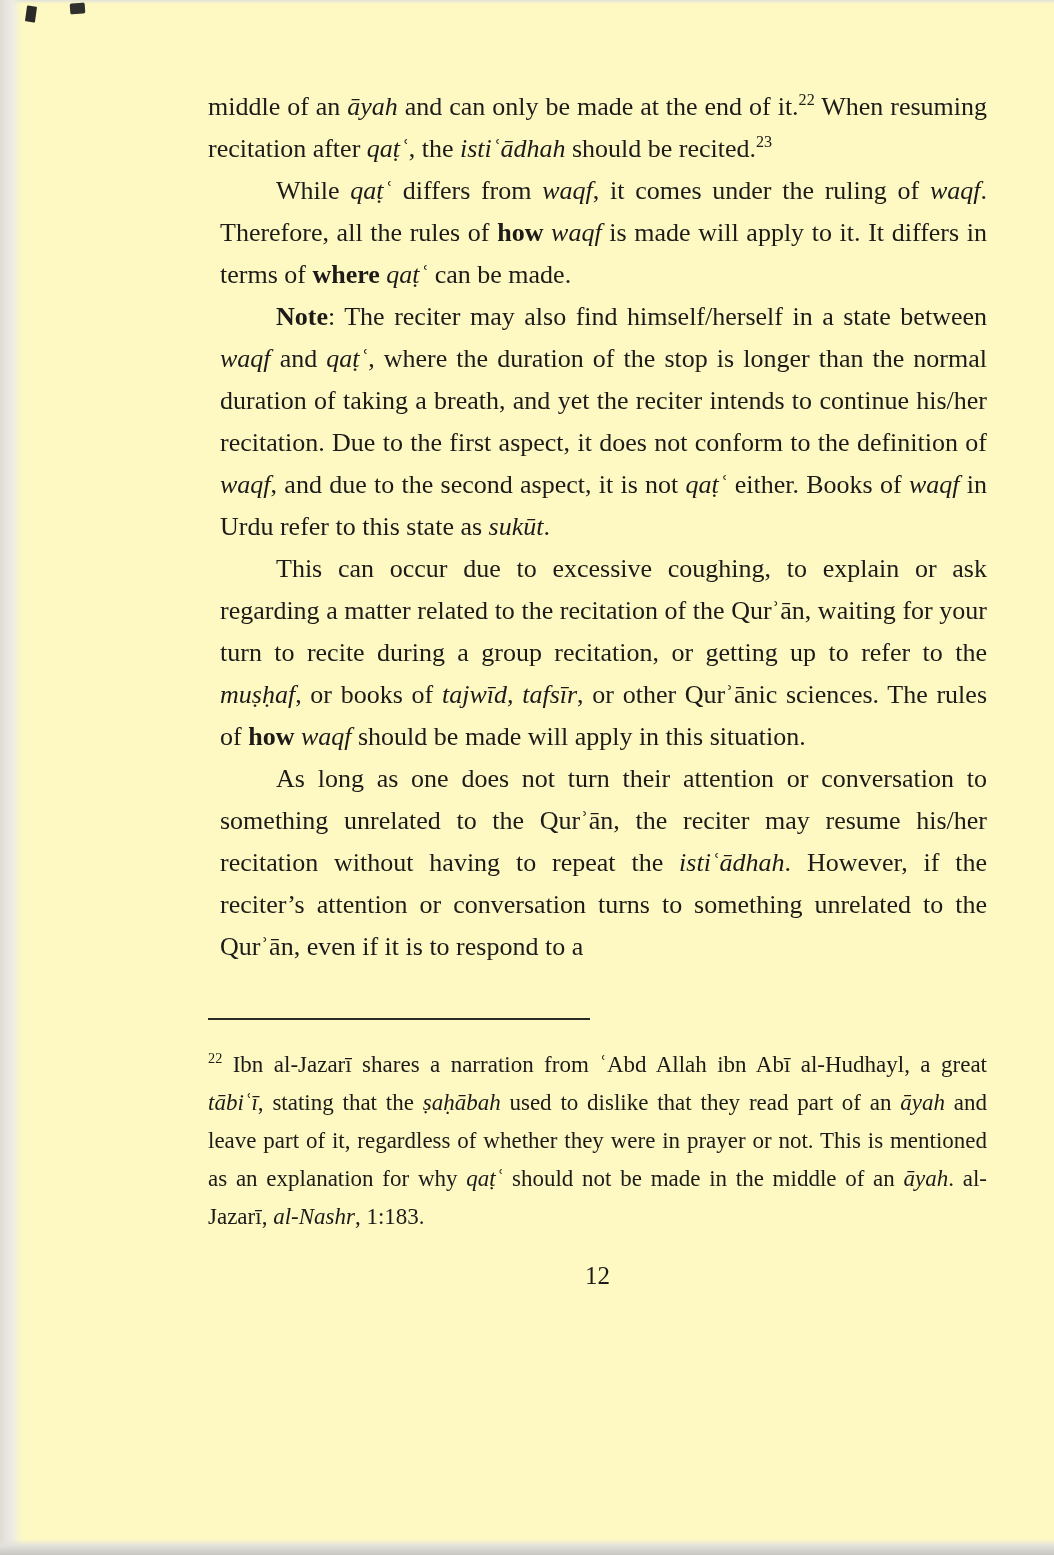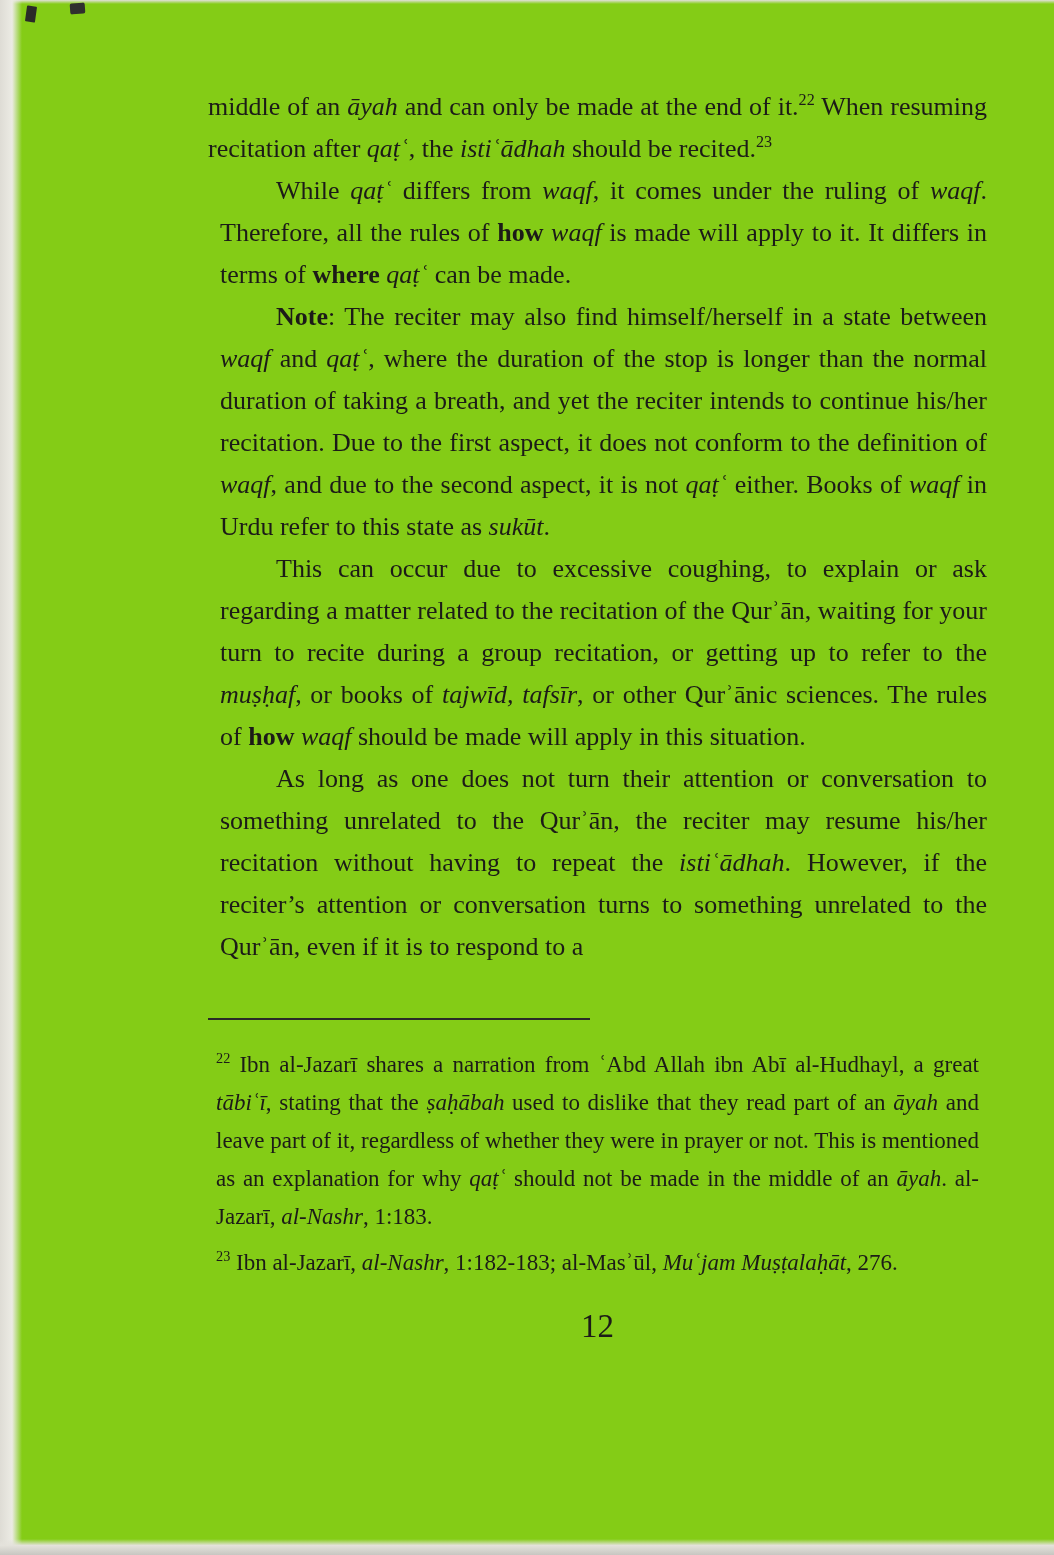"middle of an āyah and" .page { background: #84cc16 -> #fef9c3 }
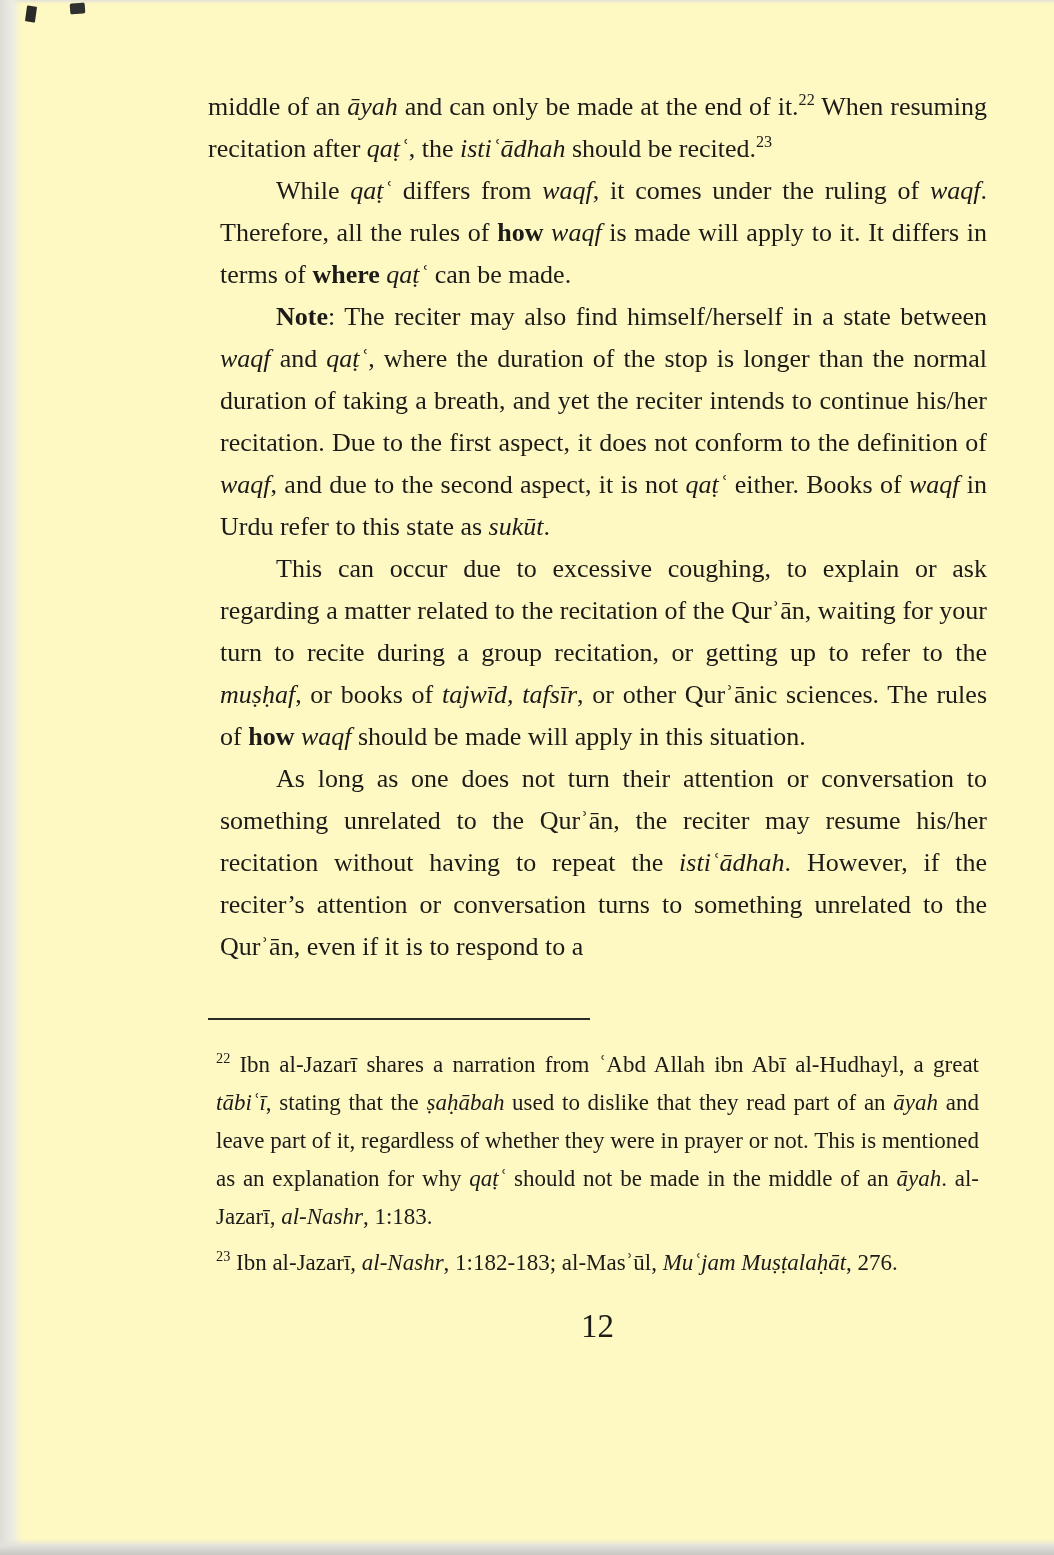"22 Ibn al-Jazarī shares a" .footnote { margin: 8px -> 0 }
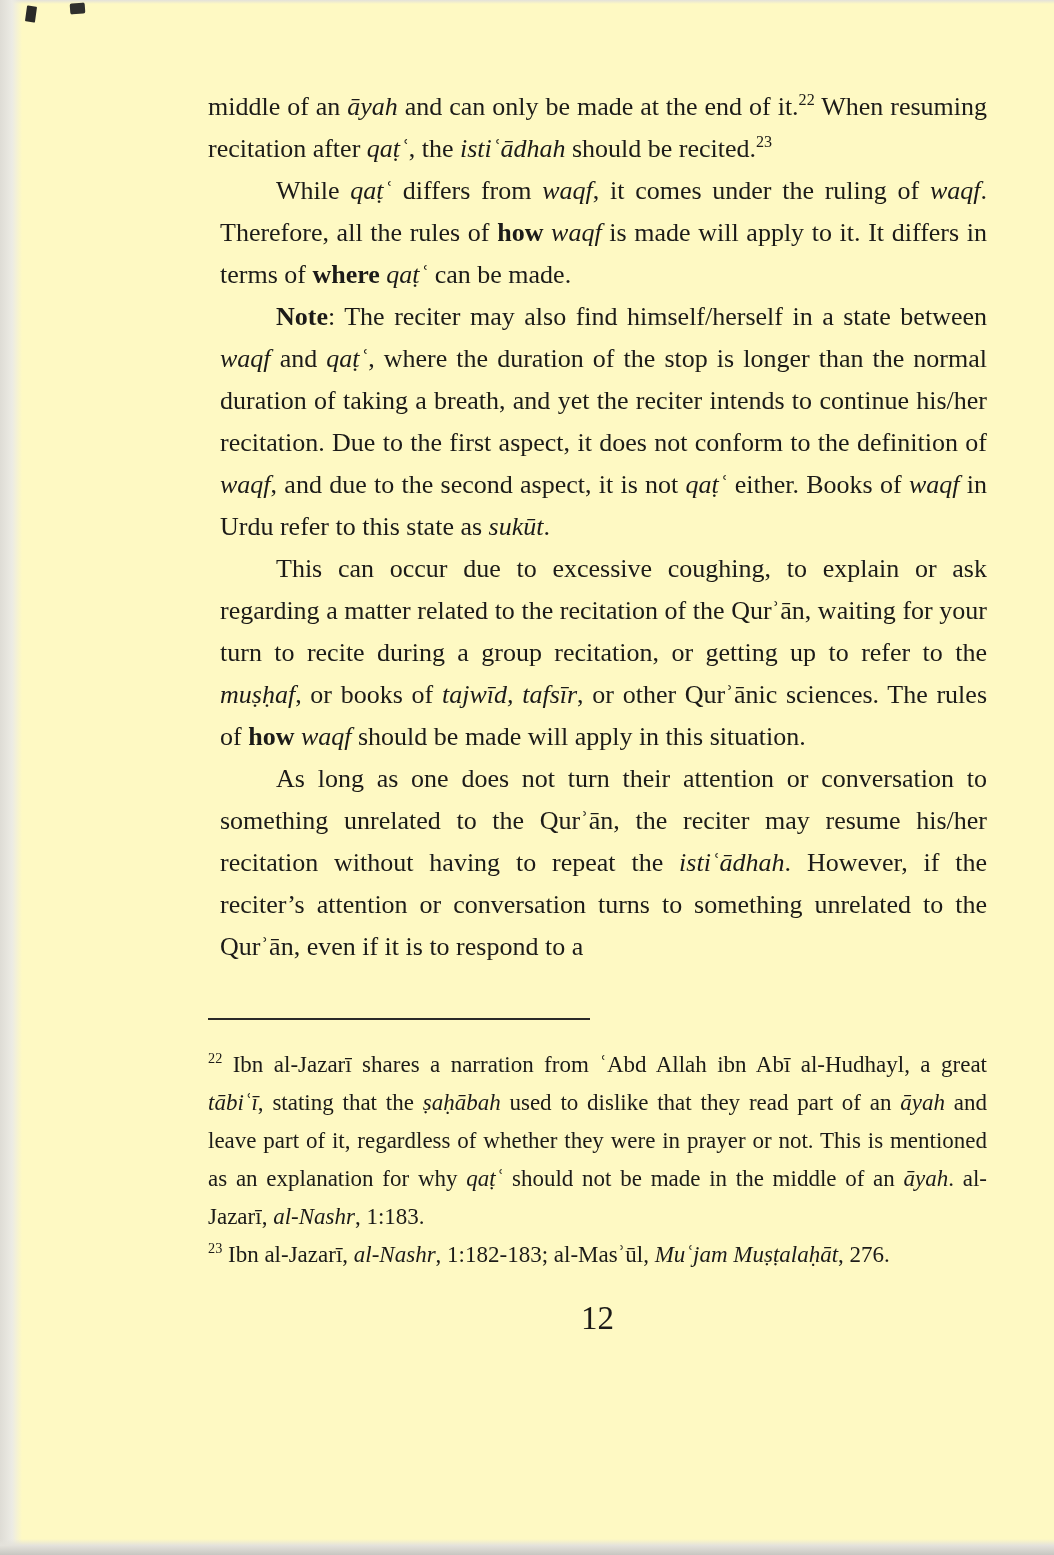"23 Ibn al-Jazarī, al-Nashr, 1:182-183;" p.footnote { html: <p><sup>23</sup><span> Ibn al-Jazarī, </span><span>al-Nashr</span><span>, 1:182-183; al-Masʾūl, </span><span>Muʿjam Muṣṭalaḥāt</span><span>, 276.</span></p> -> none }
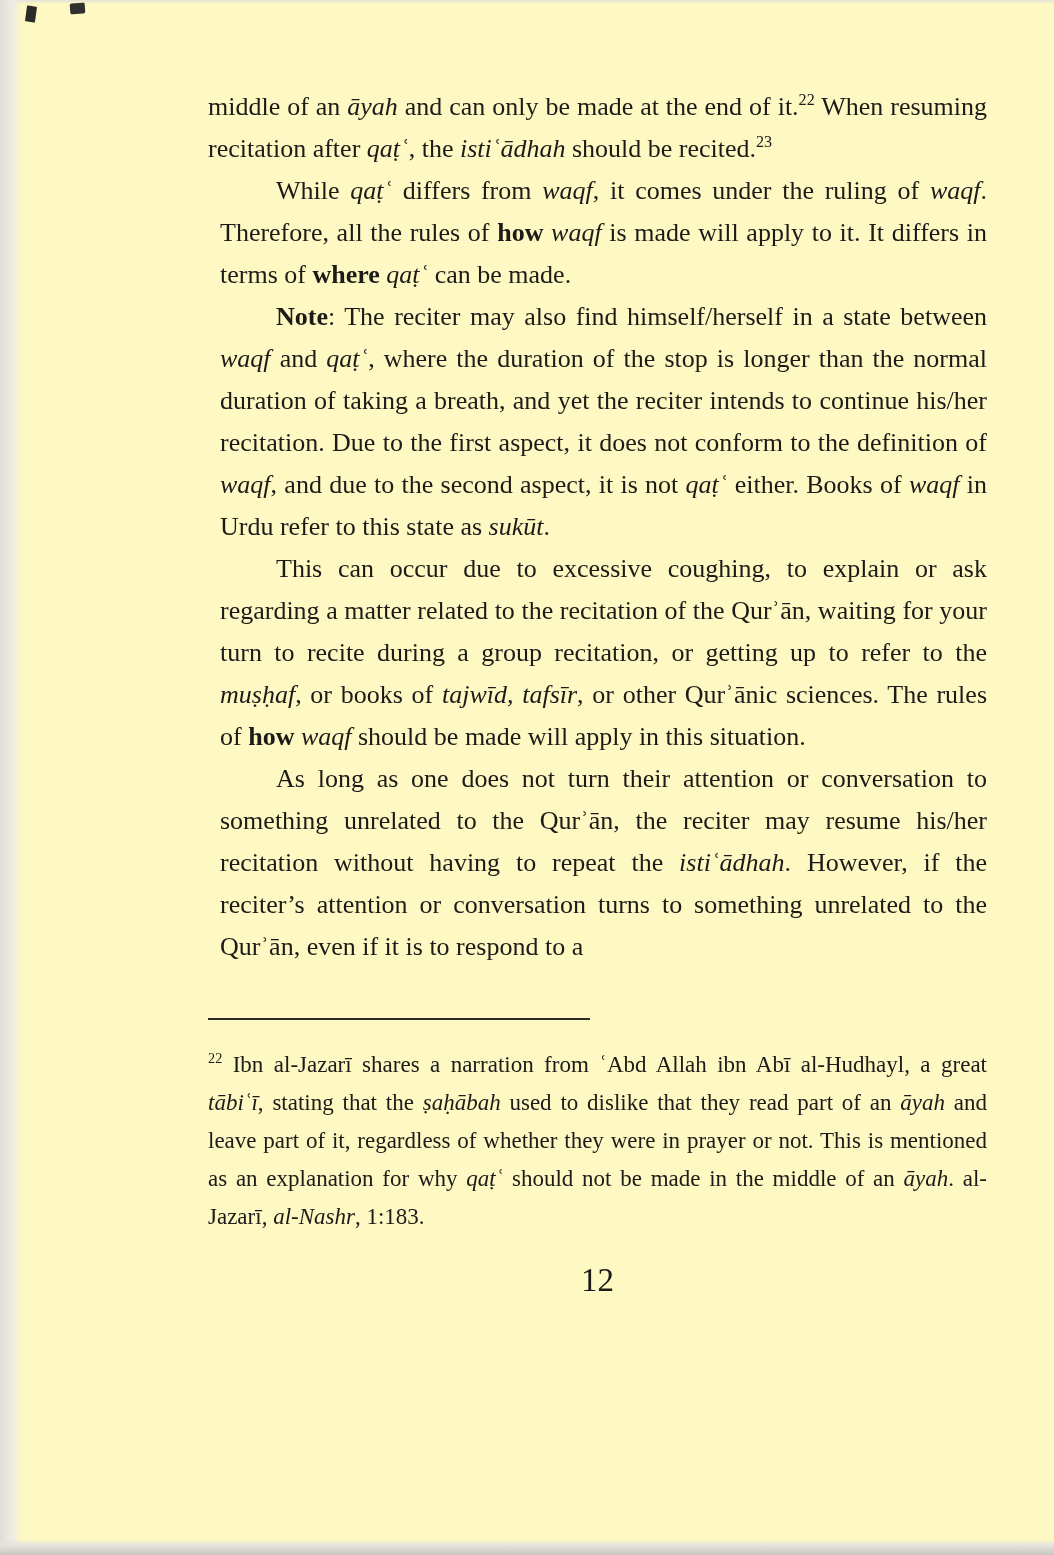"12" .page-number { font-size: 33px -> 25px }
